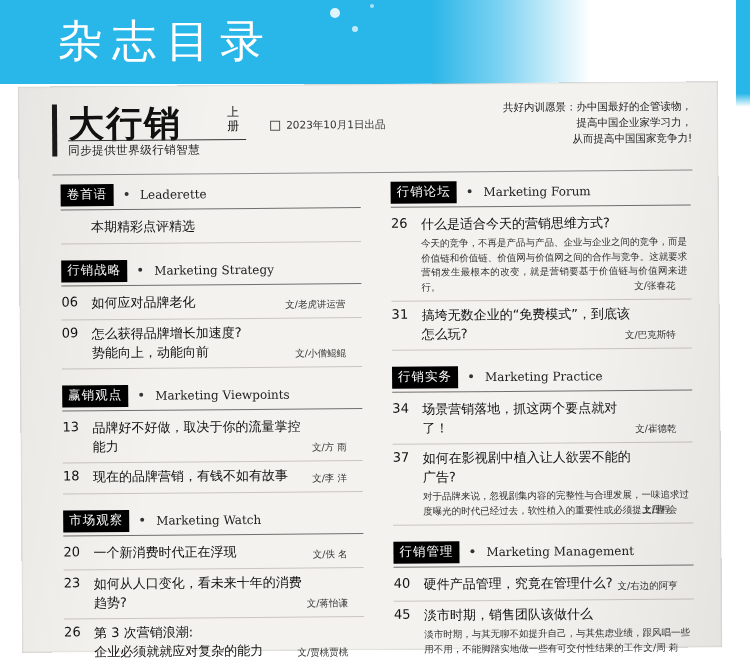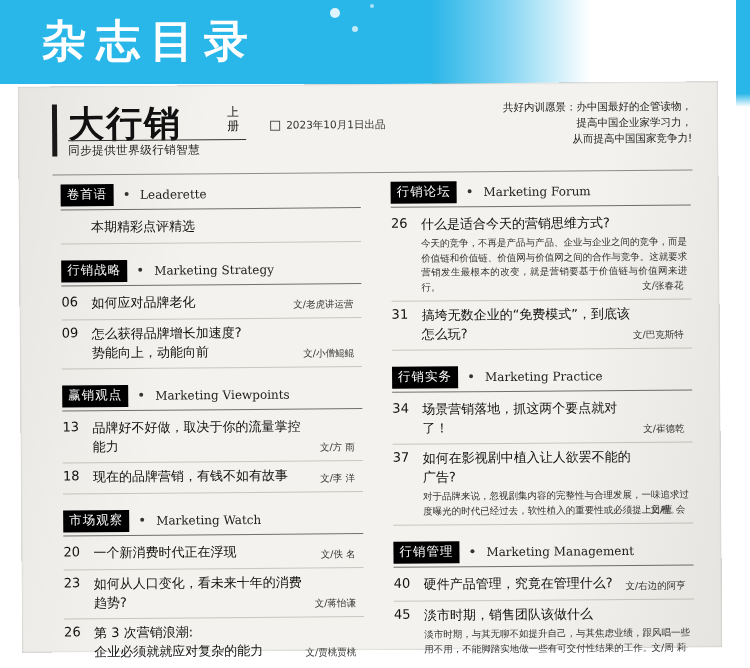"杂志目录" .banner .title { font-weight: bold -> normal; left: 42px -> 58px }
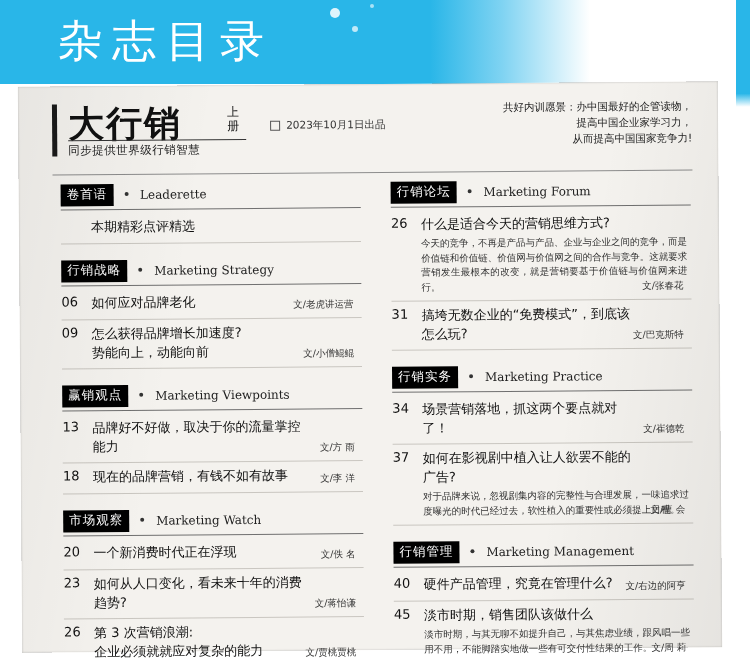"文/贾桃贾桃" .entry .au { right: 8px -> 16px }
